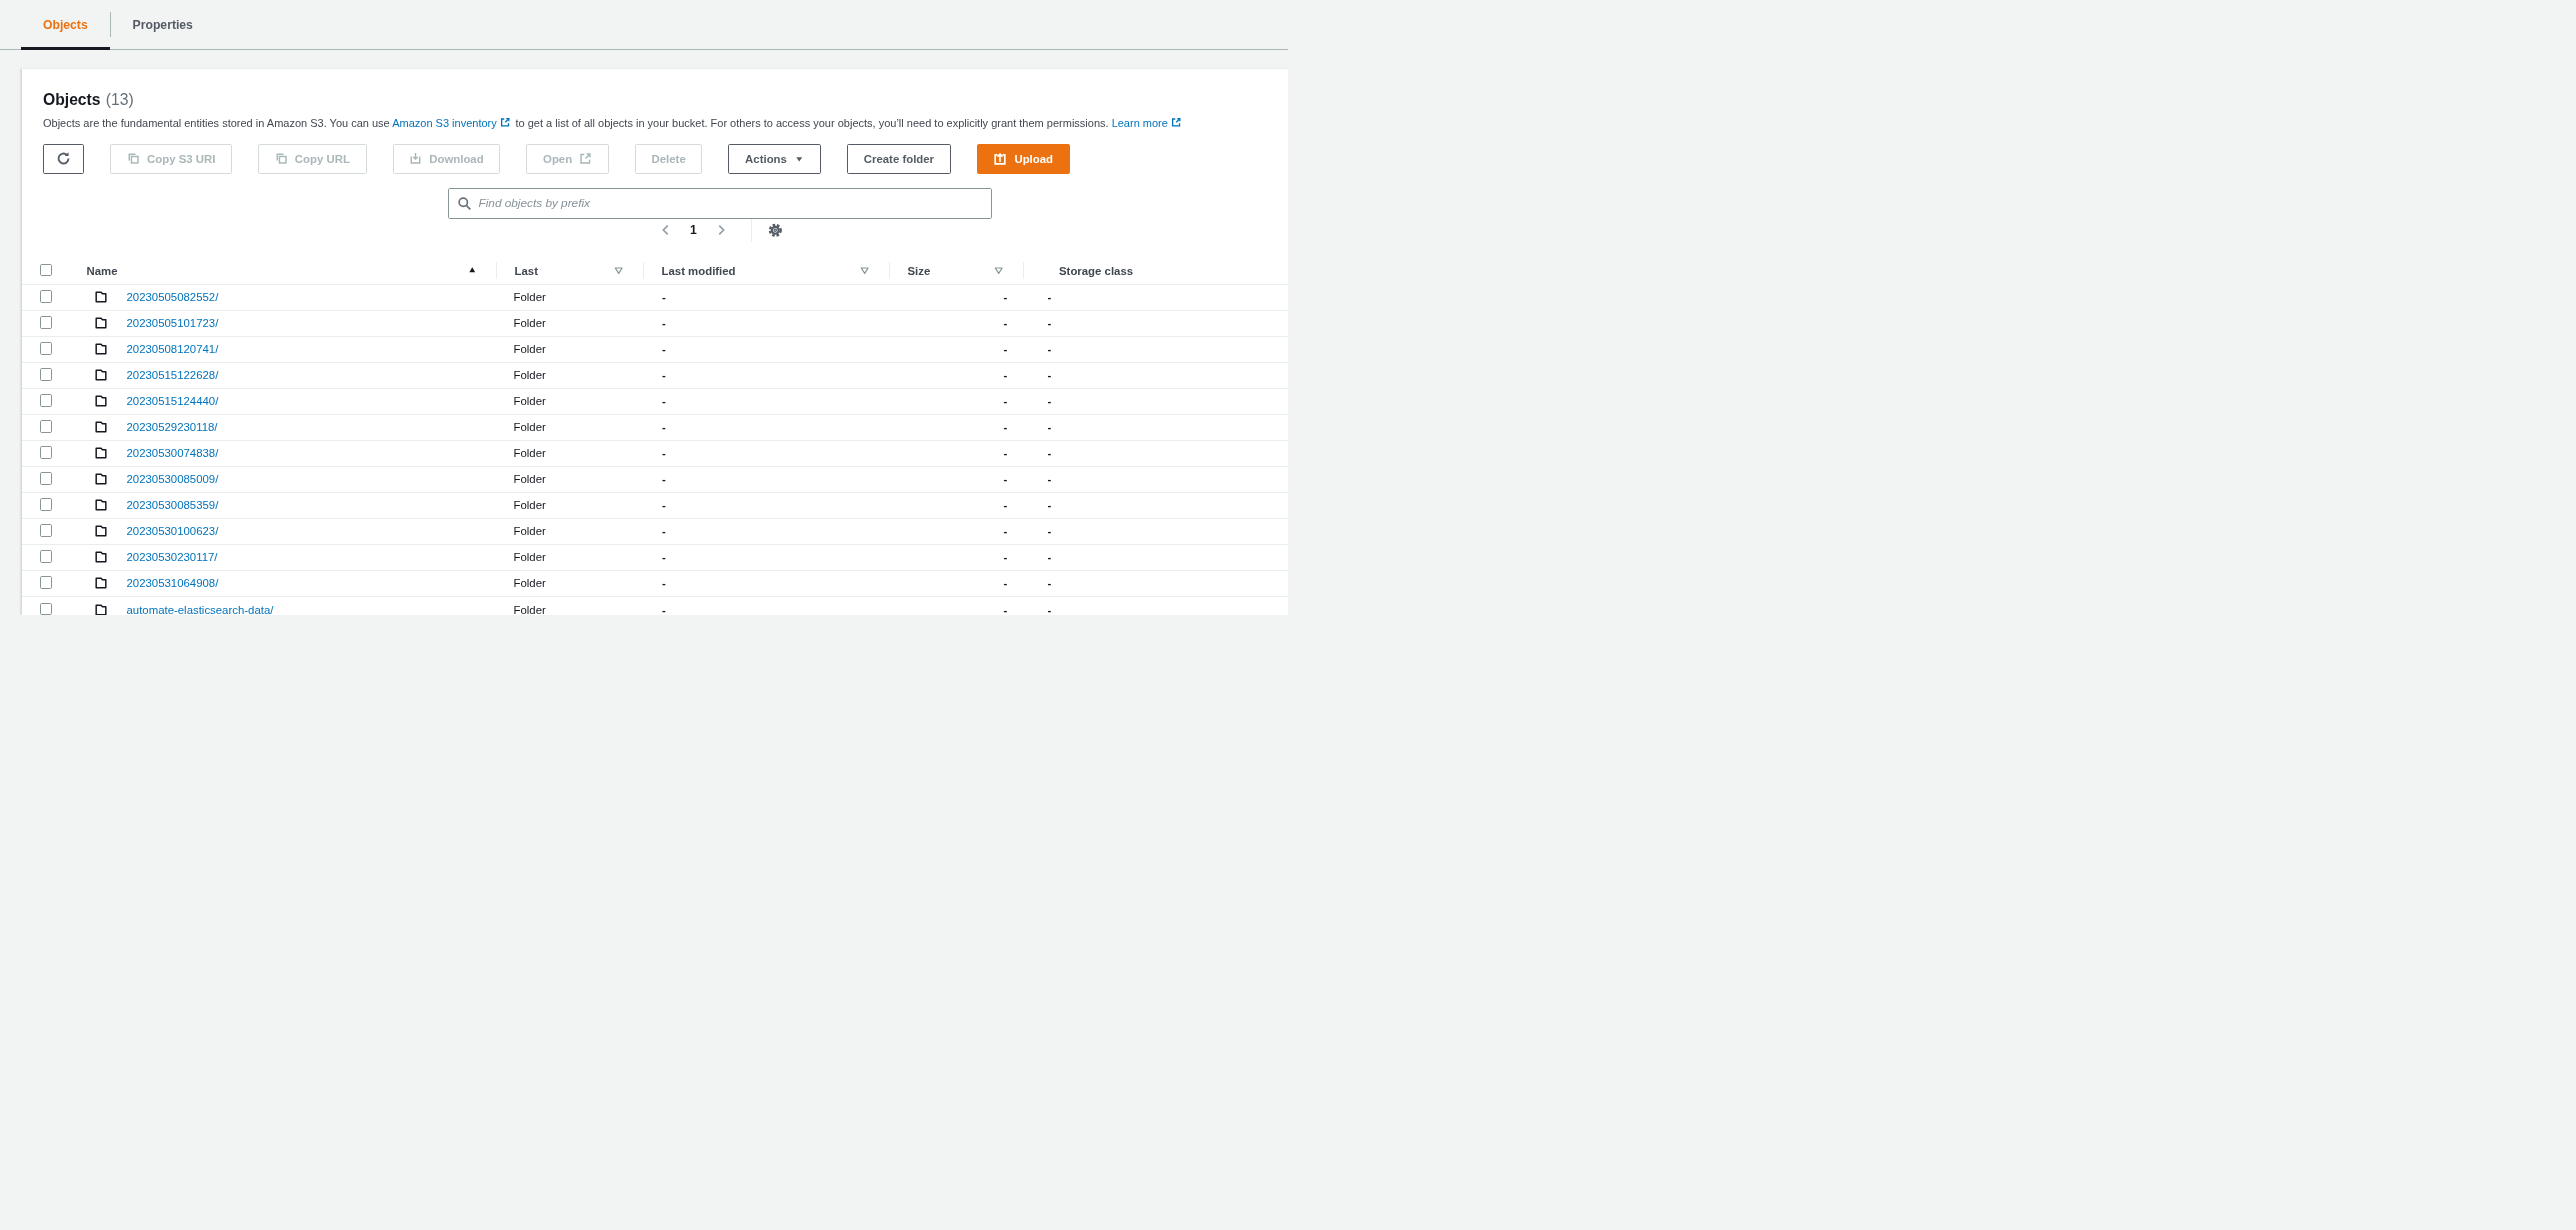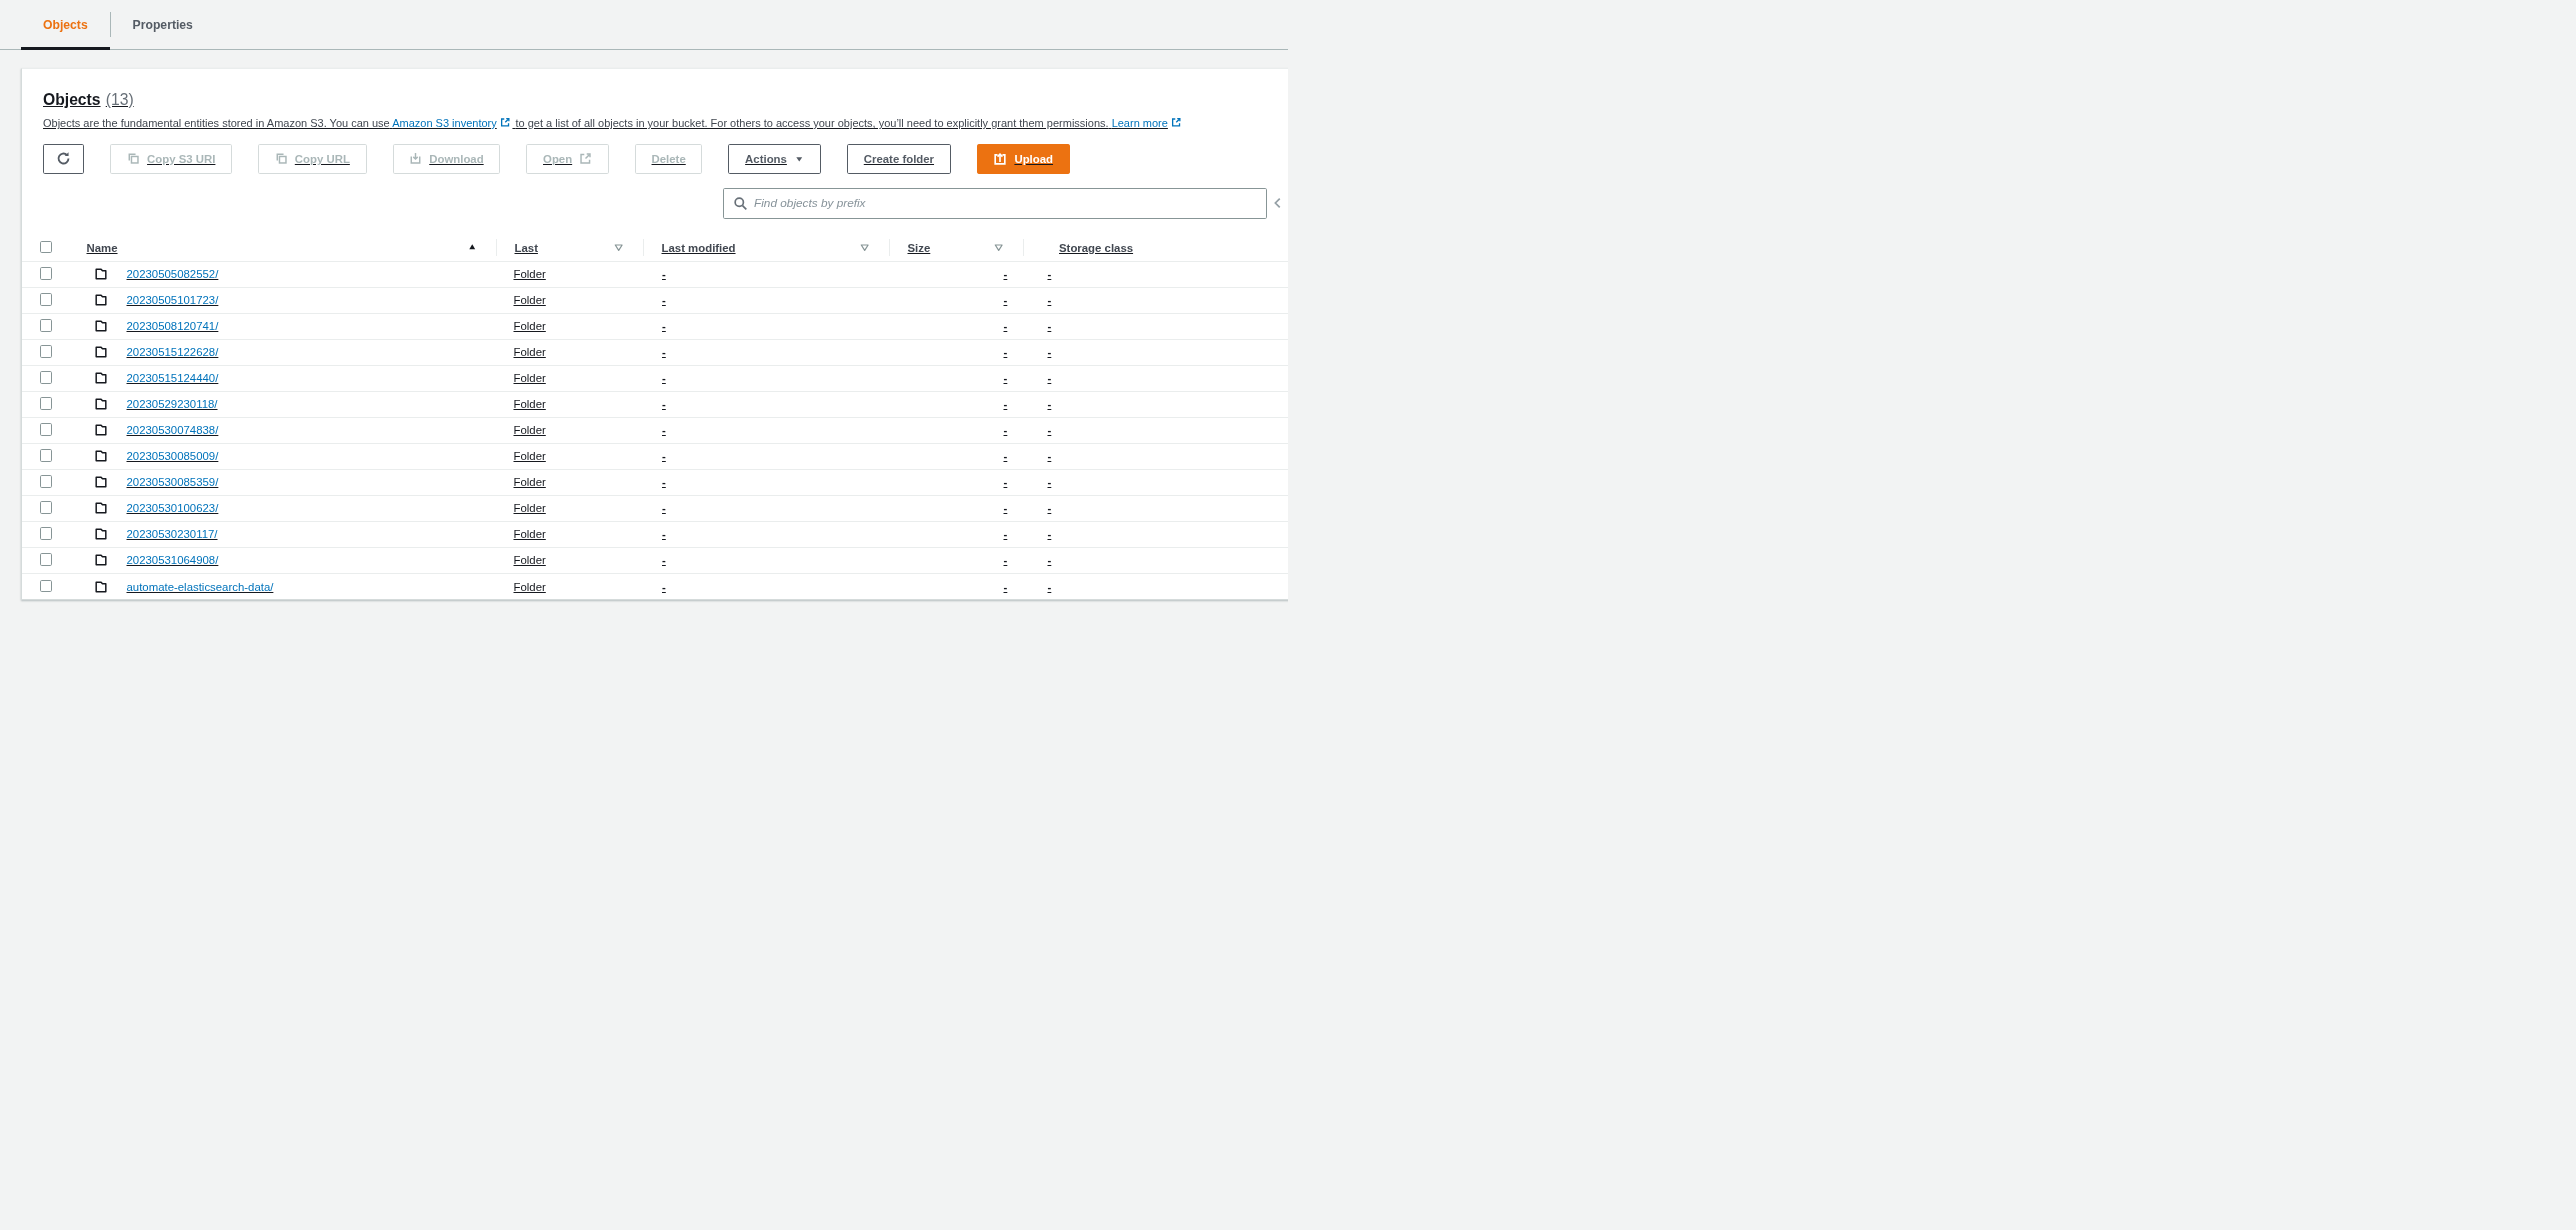"Objects (13)" .card { text-decoration: underline -> none }
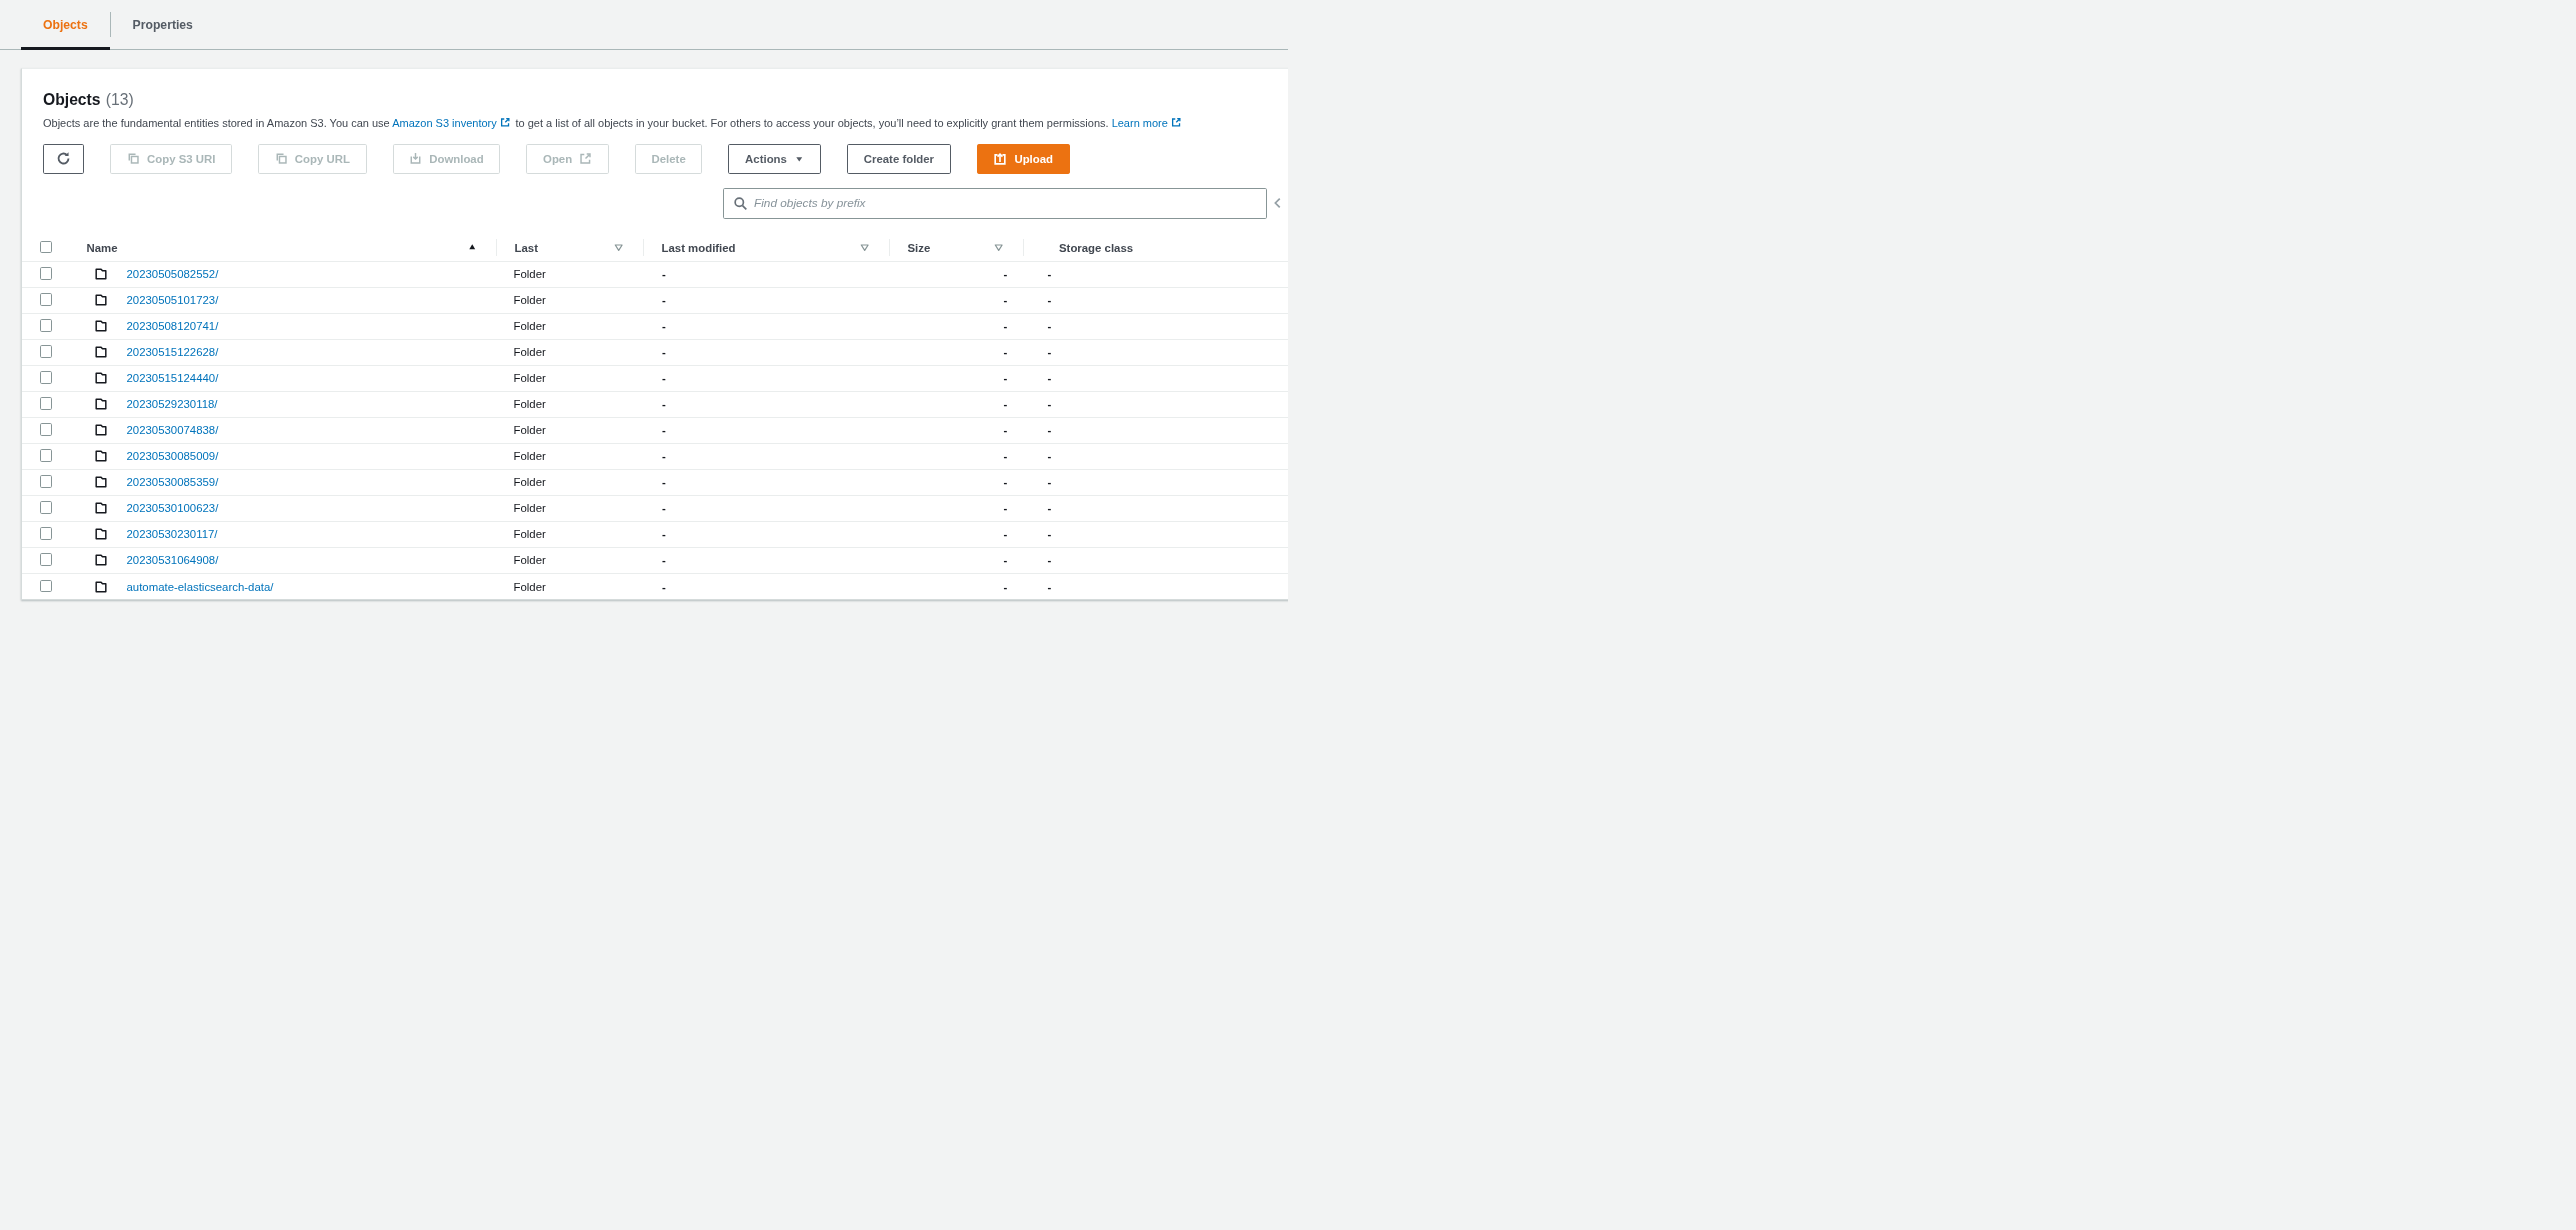"Find objects by prefix" .utility-row { flex-direction: none -> column }
